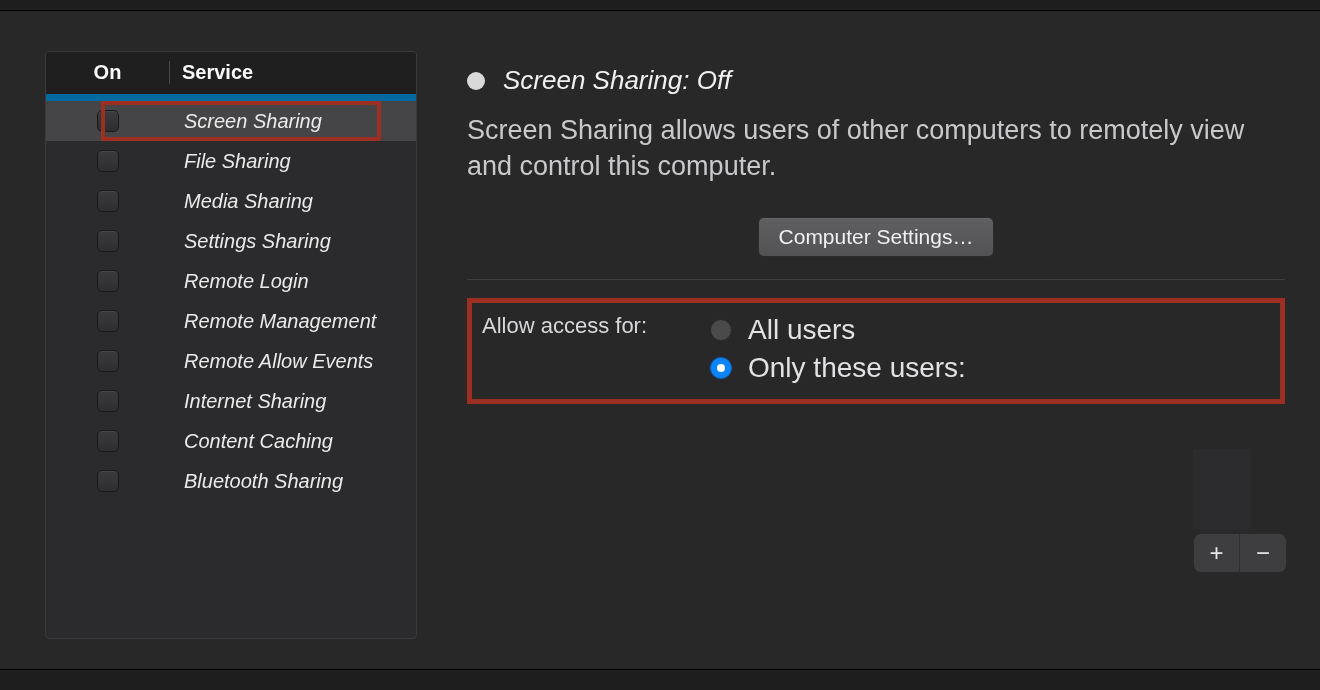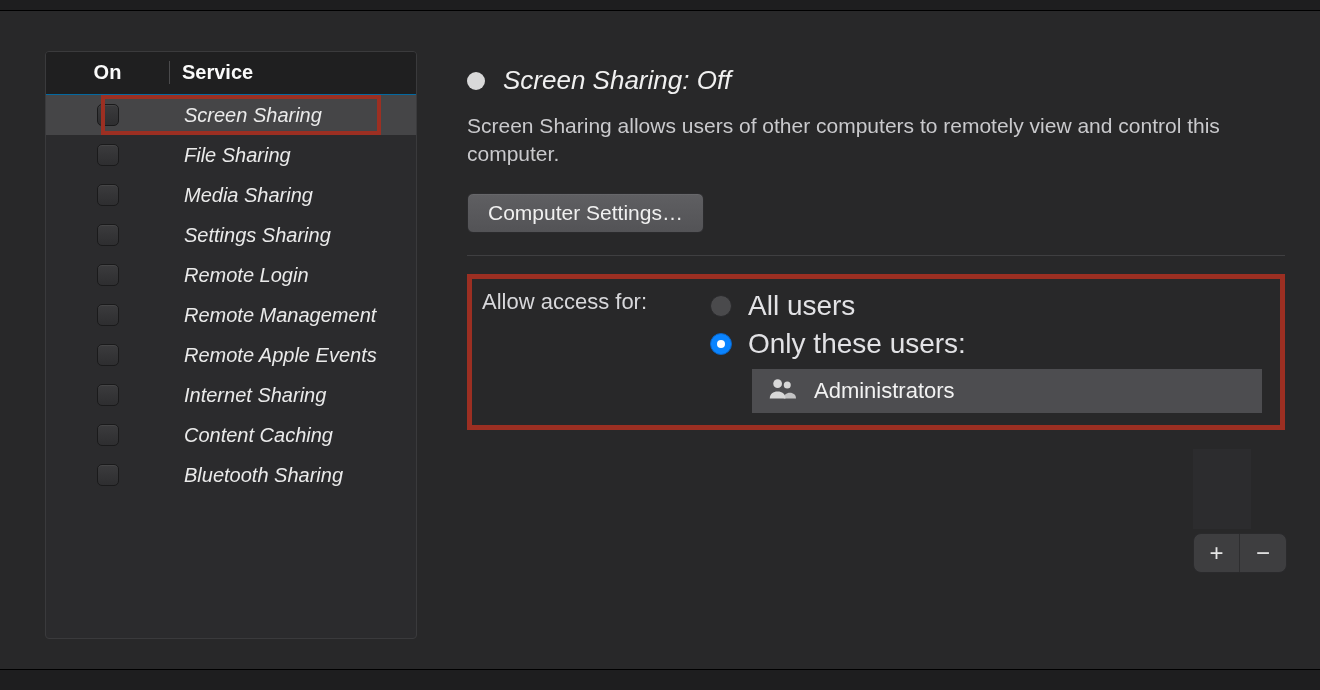"On" .sidebar-header { border-bottom: 1px solid #0369a1 -> 7px solid #0369a1 }
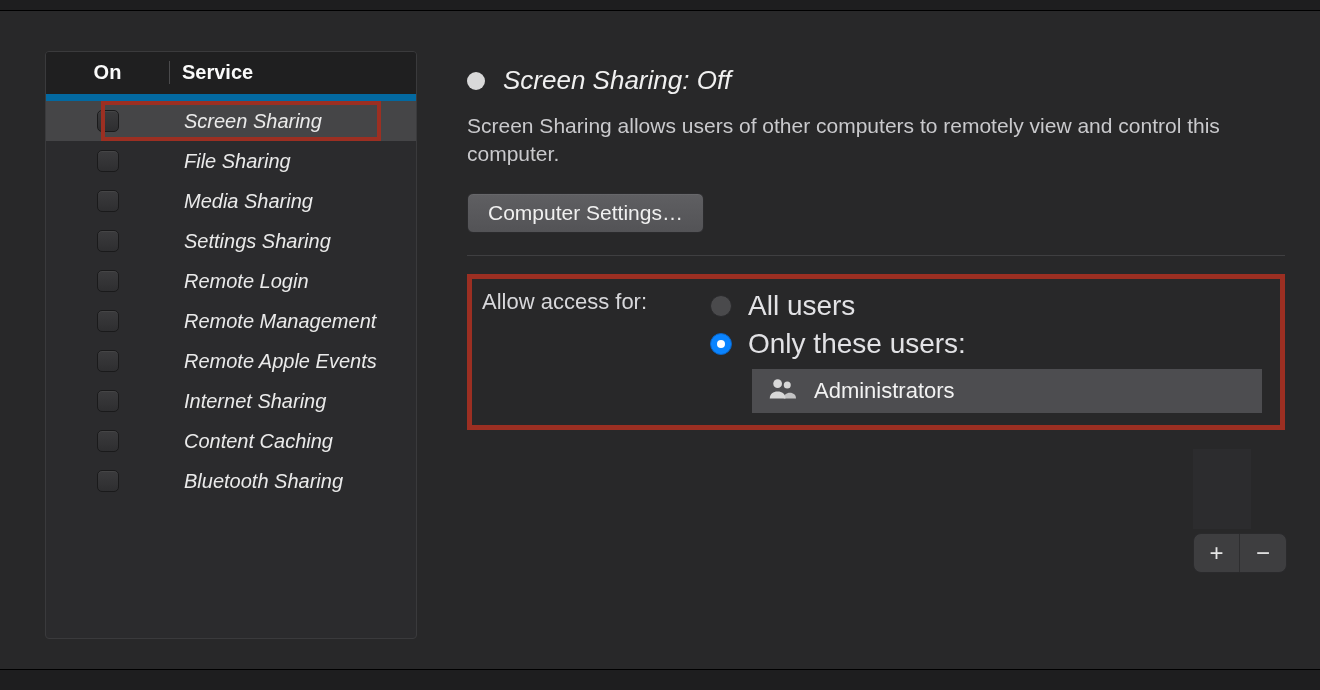"Screen Sharing allows users of" .desc { font-size: 21px -> 27px }
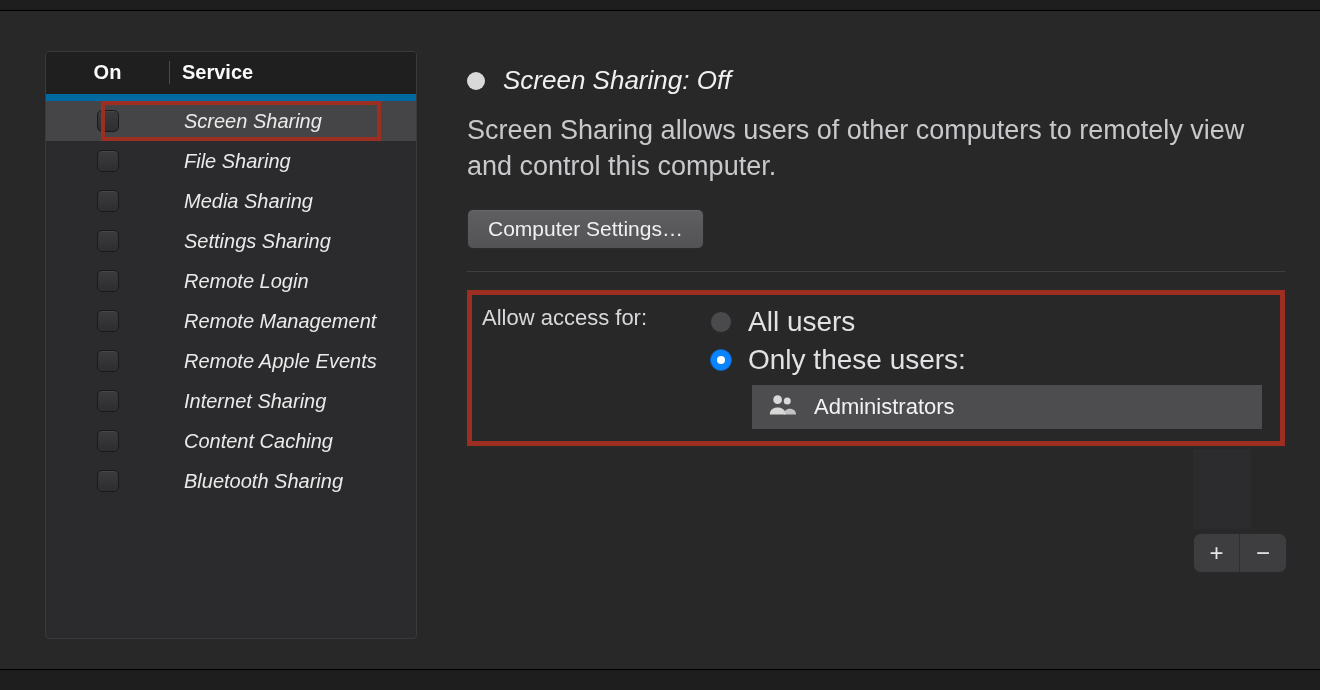"Computer Settings…" .btn-row { justify-content: flex-start -> center; margin-top: 24px -> 32px }
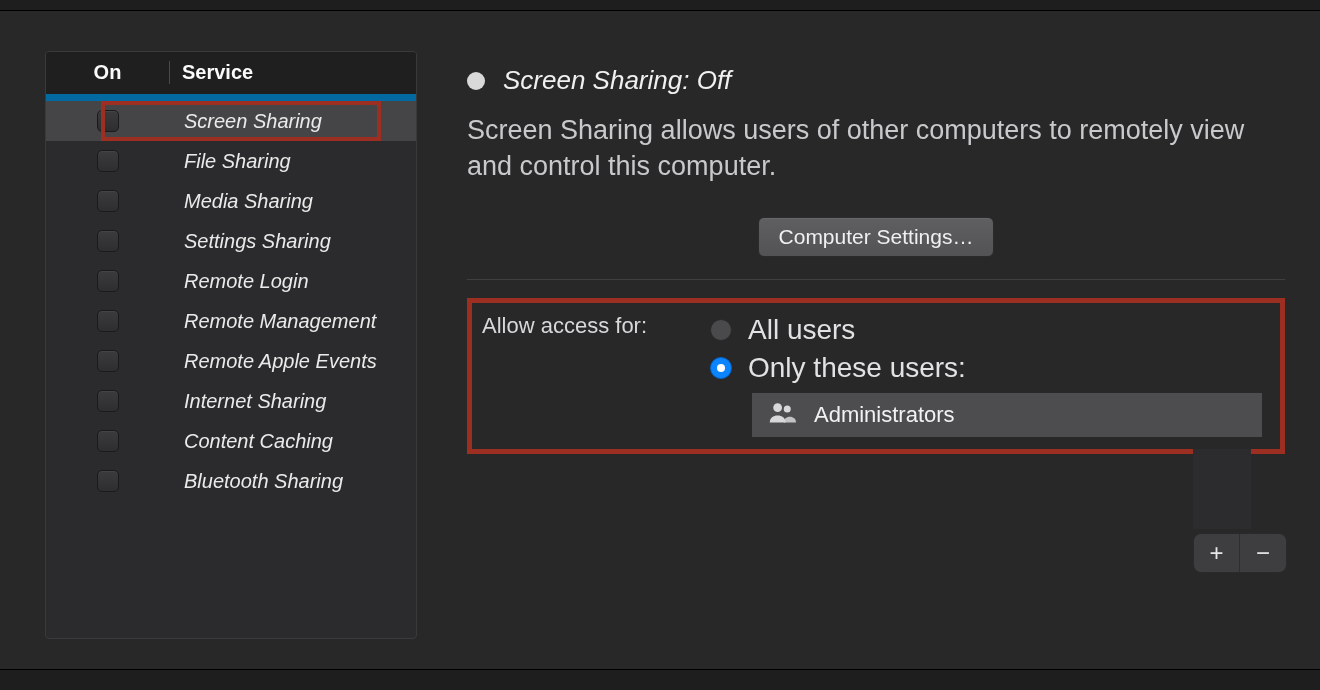"Remote Apple Events" div.svc-label { text: Apple -> Allow }
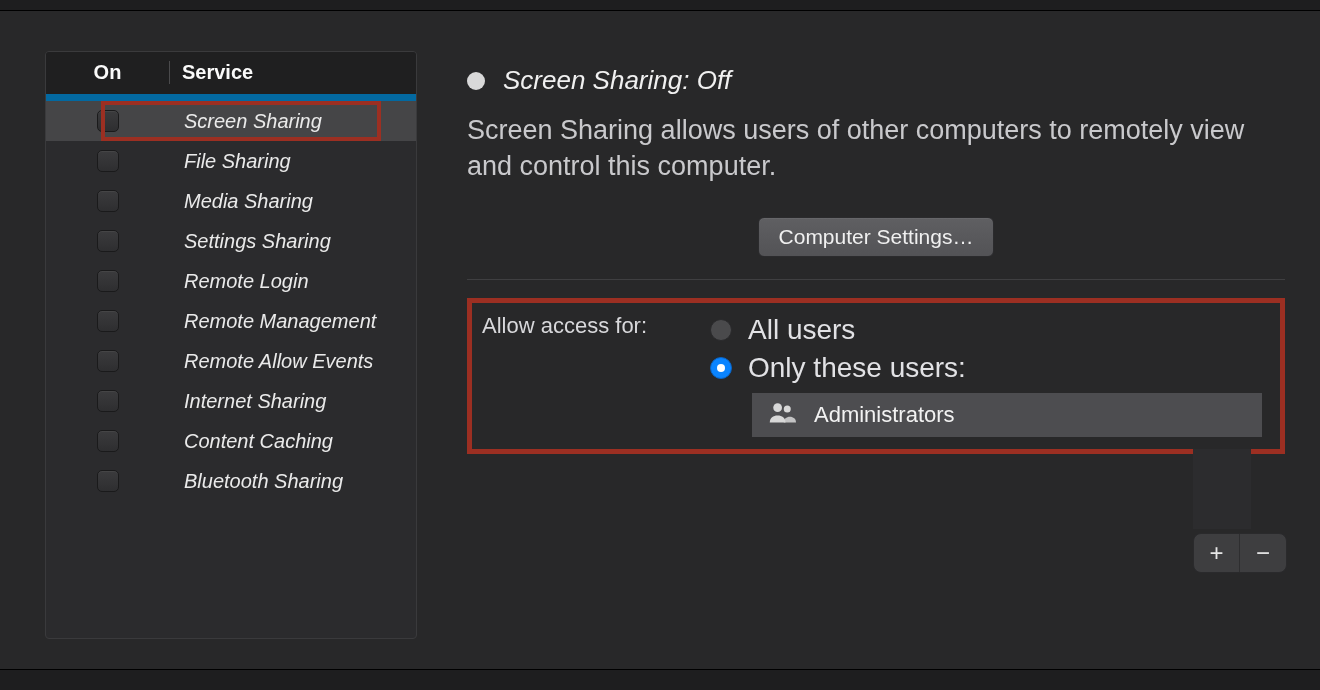"Administrators" div.user-list { html: <div> <div> <span> <svg> <circle></circle> <circle></circle> <path></path> <path></path> </svg> </span> <span>Administrators</span> </div> </div> -> none }
